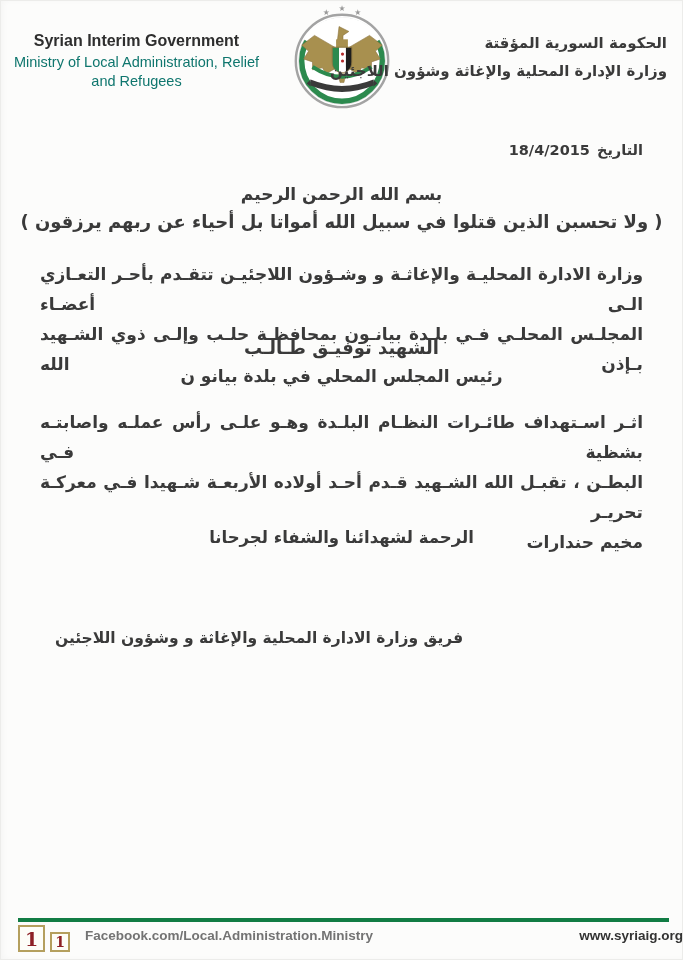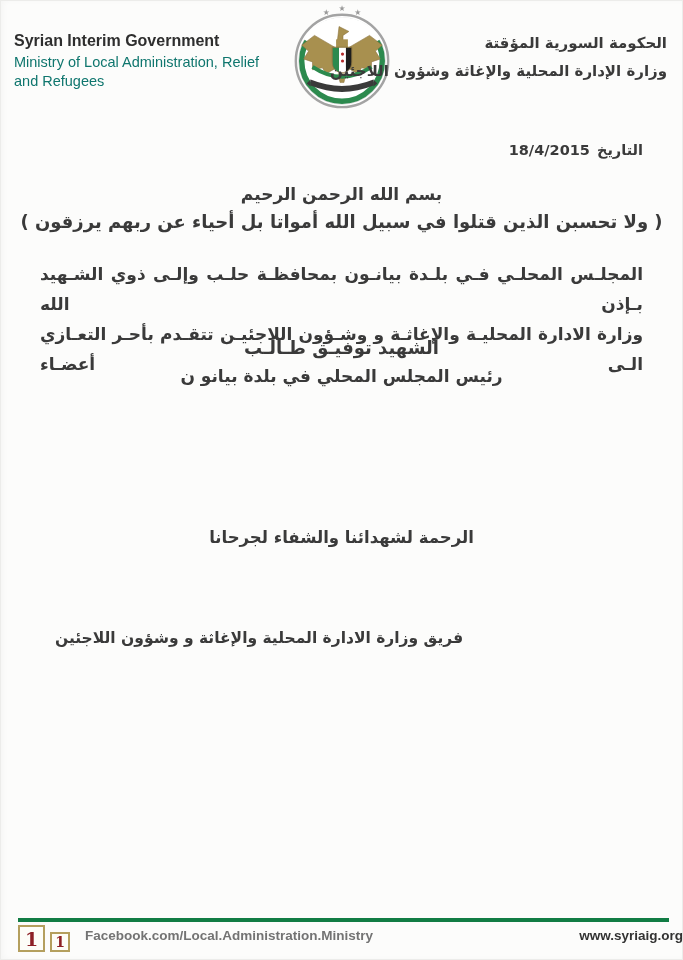"Syrian Interim Government" .header-en { text-align: none -> center }
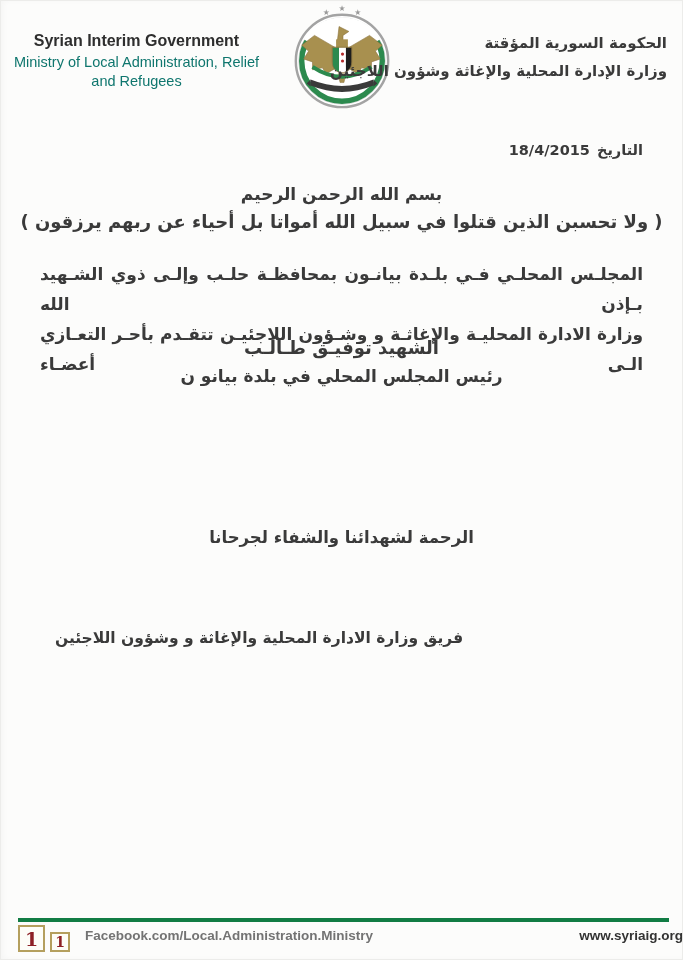"المجلـس المحلـي فـي بلـدة بيانـون" div.jline { order: before "وزارة الادارة المحليـة والإغاثـة و" -> after "وزارة الادارة المحليـة والإغاثـة و" }
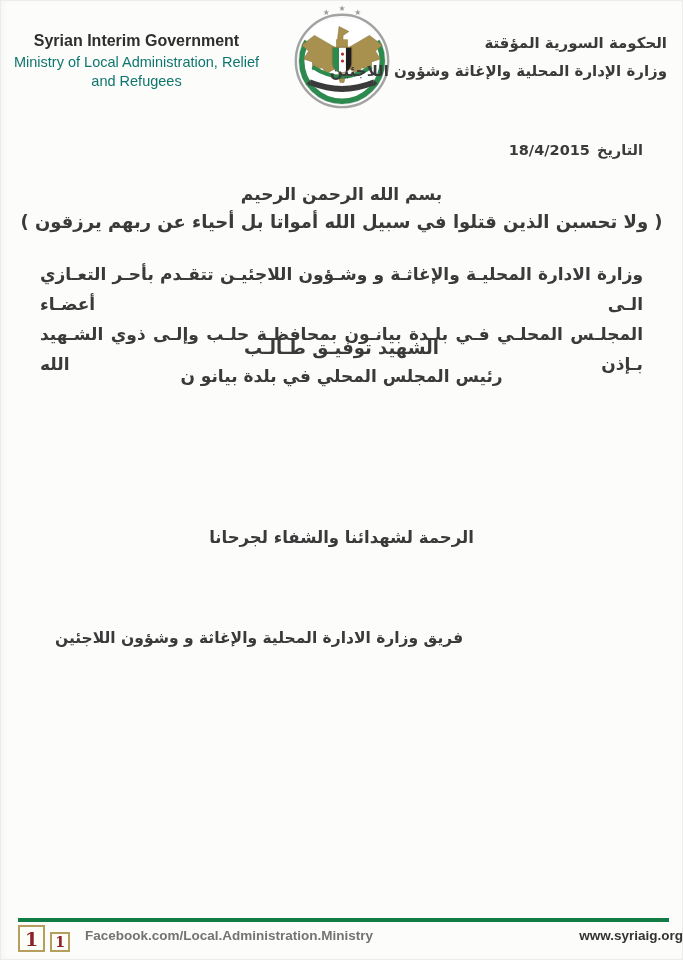"اثـر اسـتهداف طائـرات النظـام البلـدة" div.para { html: none -> <div> <div>اثـر اسـتهداف طائـرات النظـام البلـدة وهـو علـى رأس عملـه واصابتـه بشظية فـي</div> <div>البطـن ، تقبـل الله الشـهيد قـدم أحـد أولاده الأربعـة شـهيدا فـي معركـة تحريـر</div> <div>مخيم حندارات</div> </div> }
